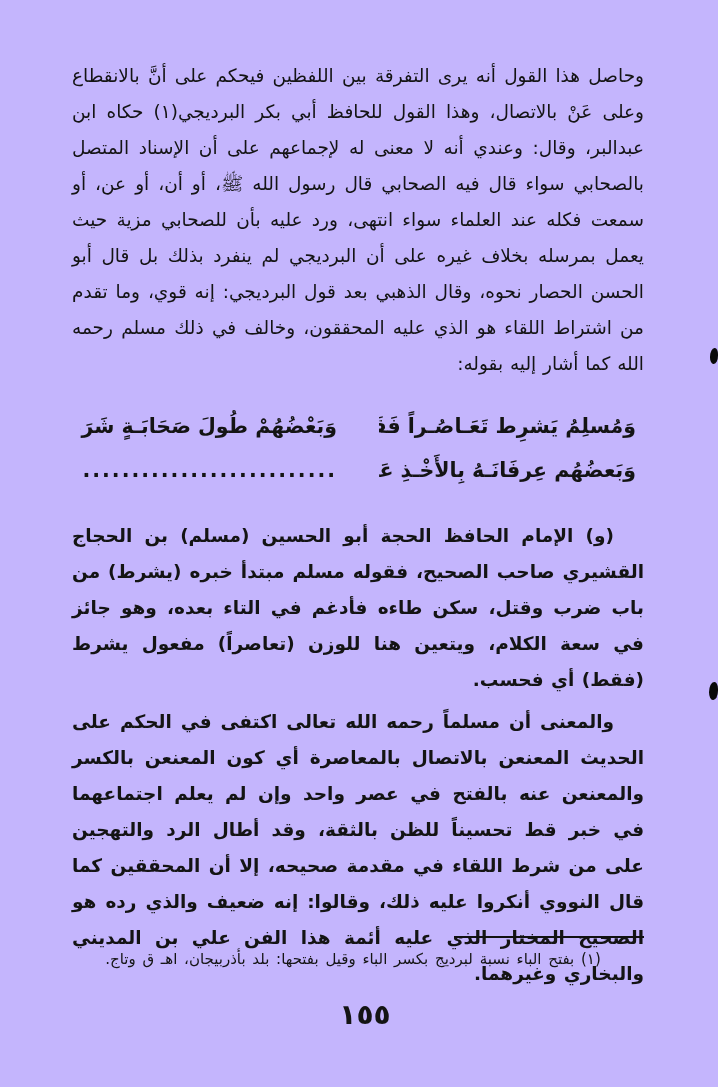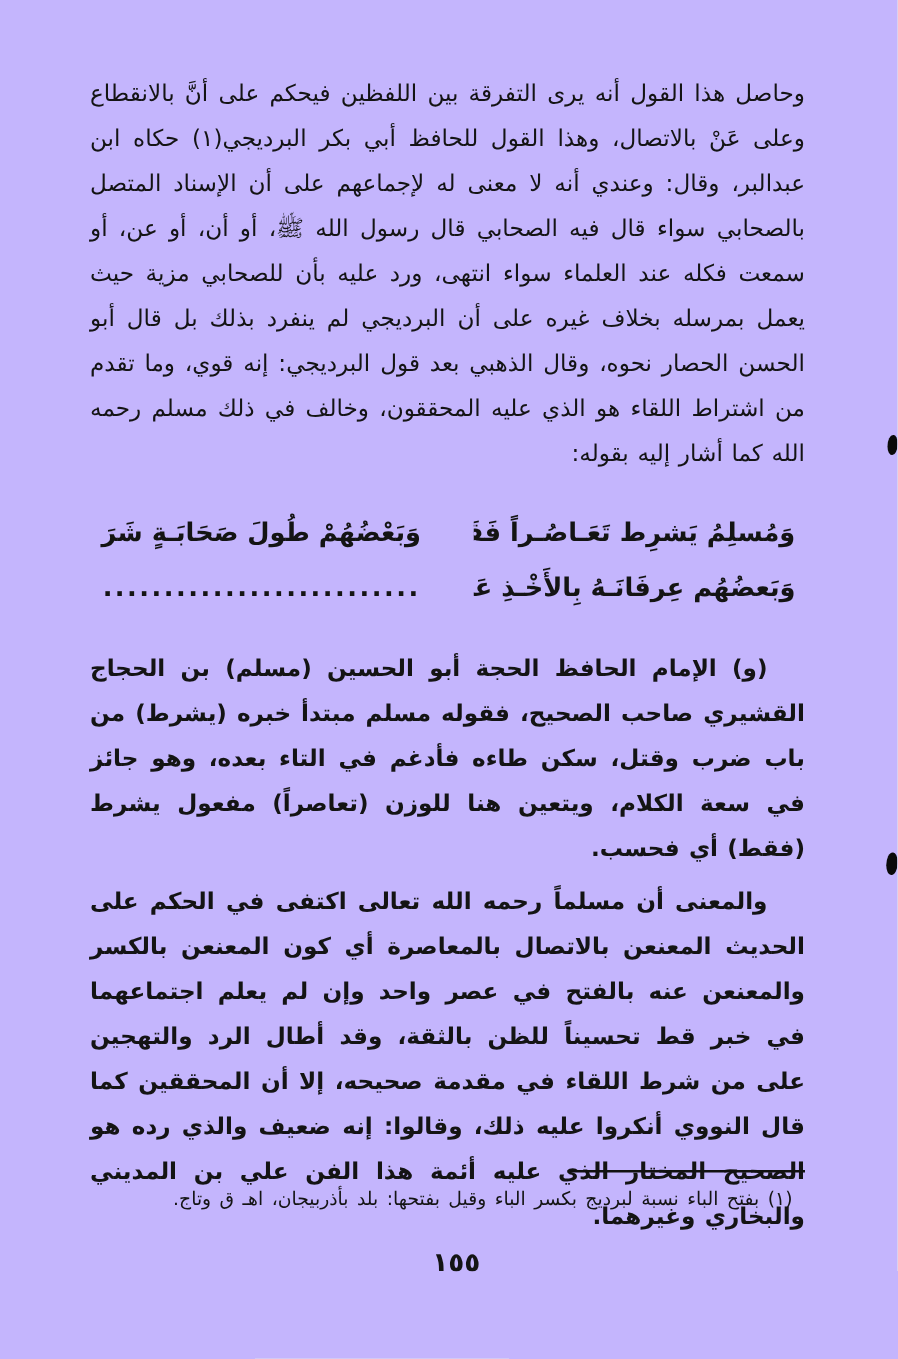"(١) بفتح الباء نسبة لبرديج" .footnote-text { text-align: right -> center }
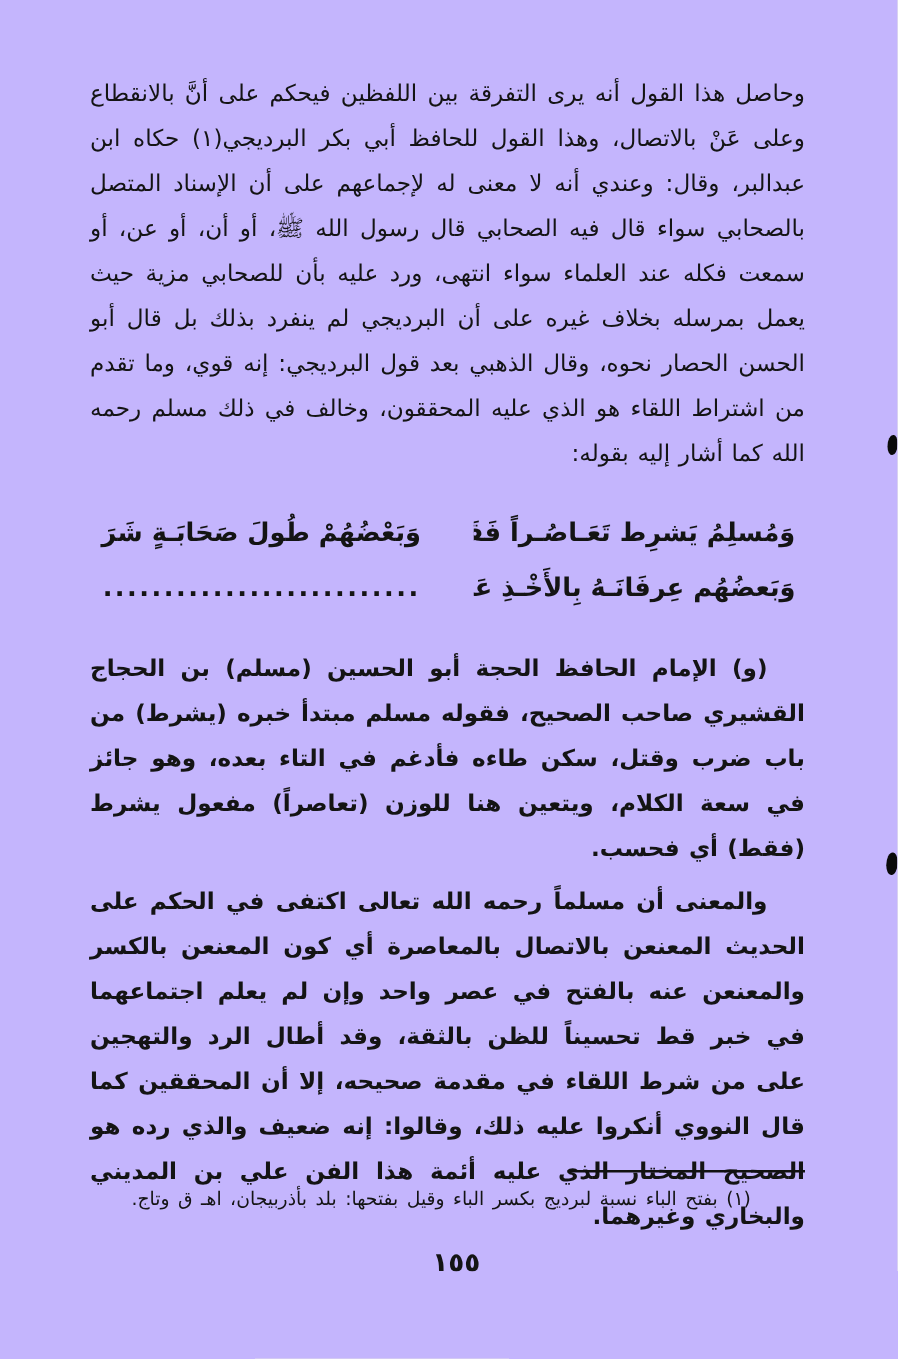"١٥٥" .page-number { font-size: 21px -> 28px }
